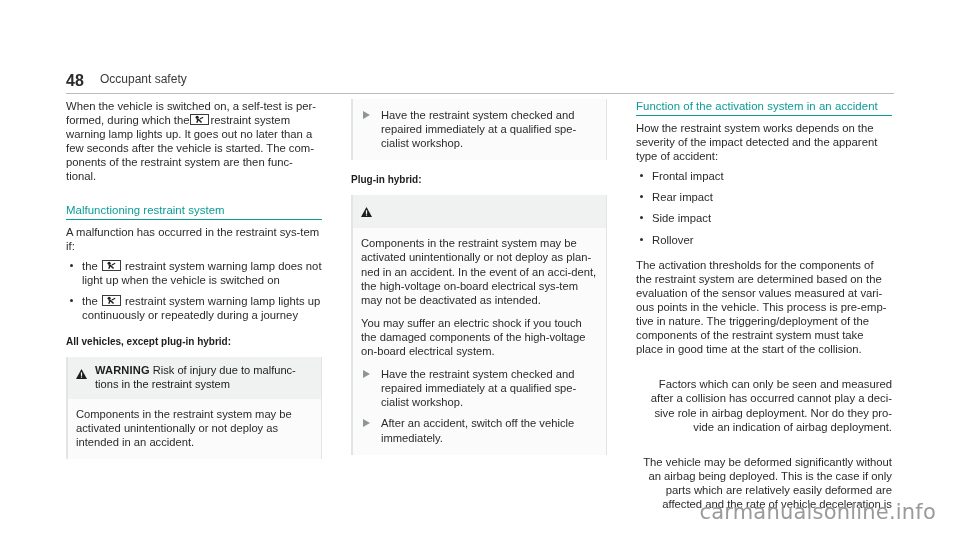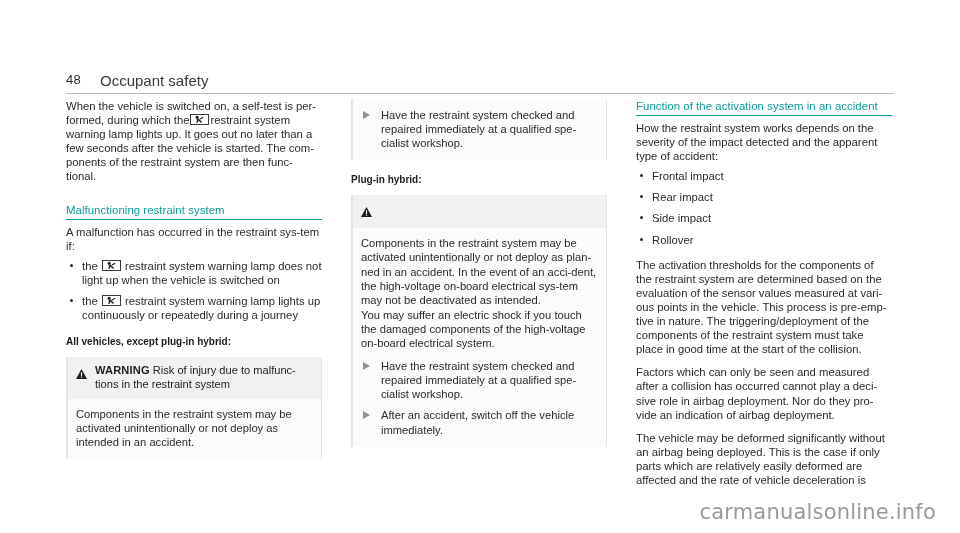"48" #page-header .folio { font-size: 13px -> 16px; font-weight: normal -> bold }
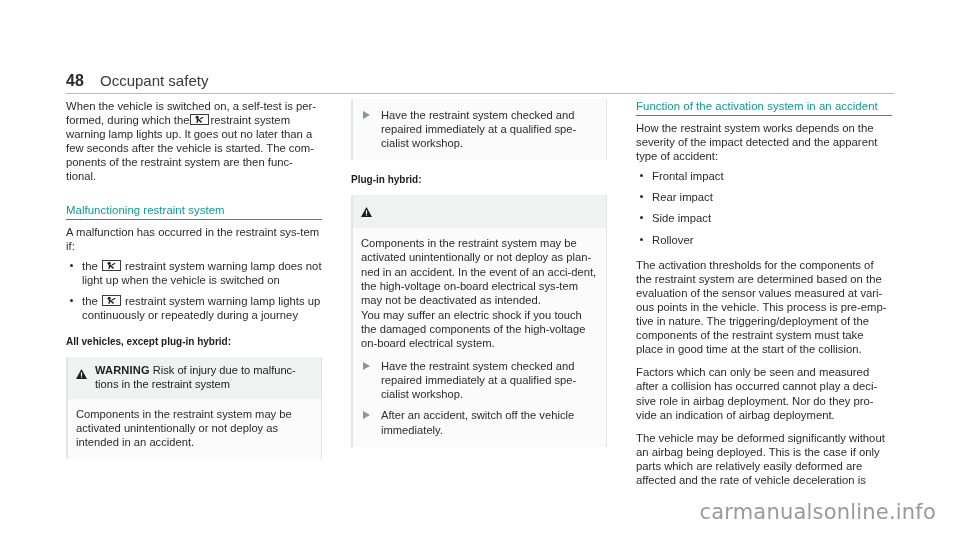"Occupant safety" #page-header .chapter { font-size: 15px -> 12px }
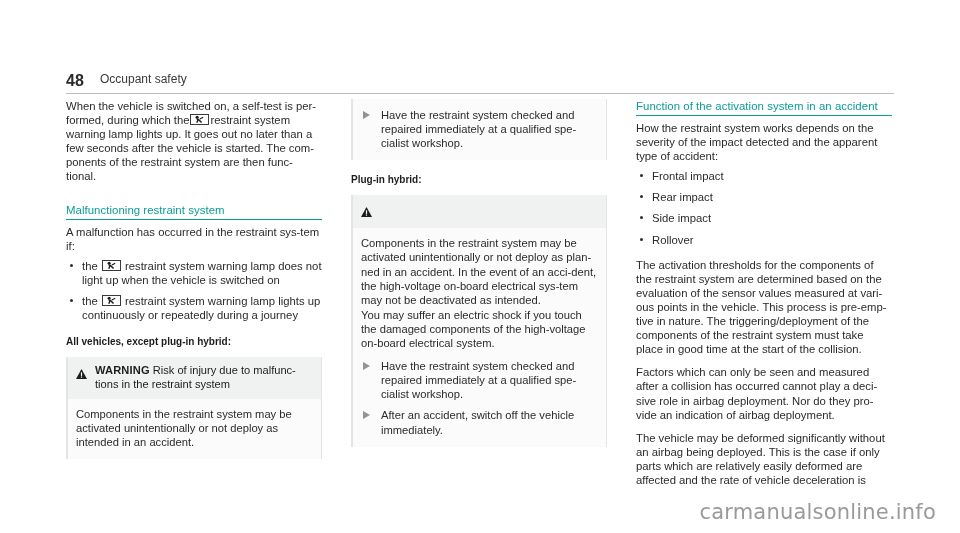"You may suffer an electric" .hazard .hz-body p + p { margin-top: 1px -> 9px }
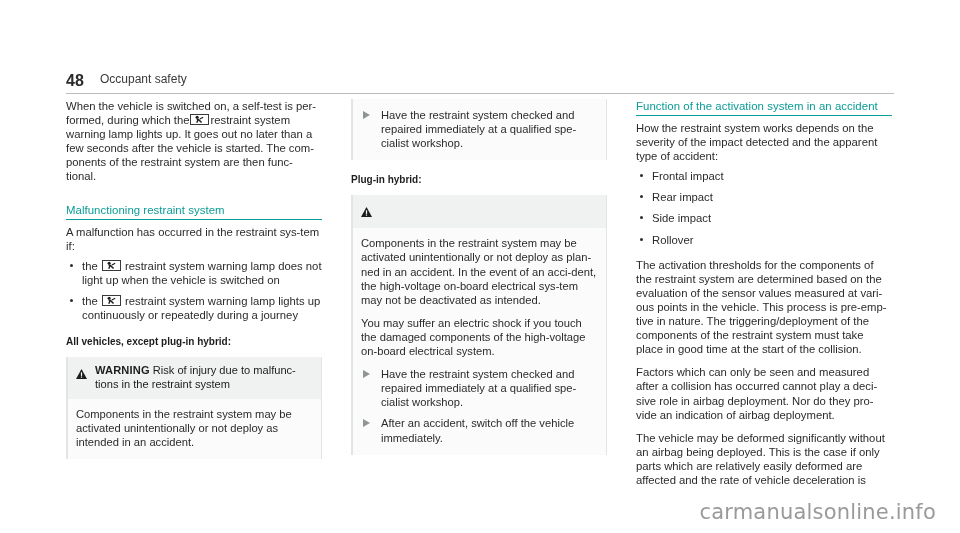"Factors which can only be" p.body + p.body { margin-top: 9px -> 21px; text-align: none -> right }
